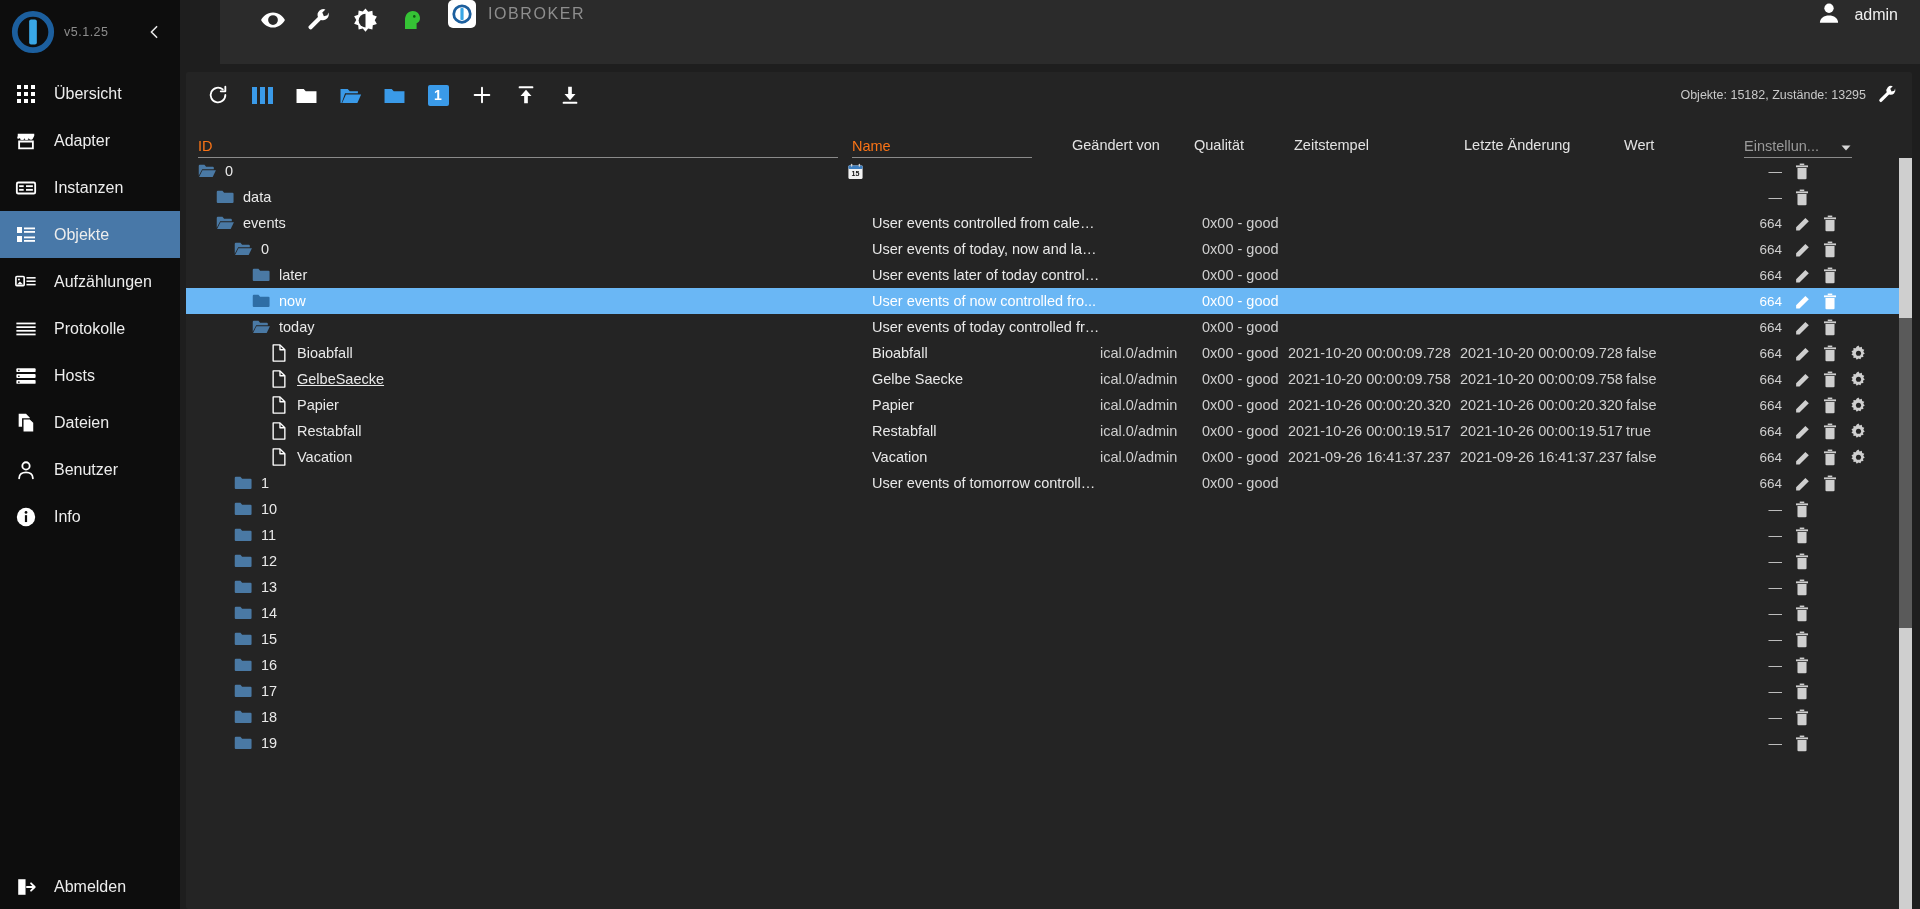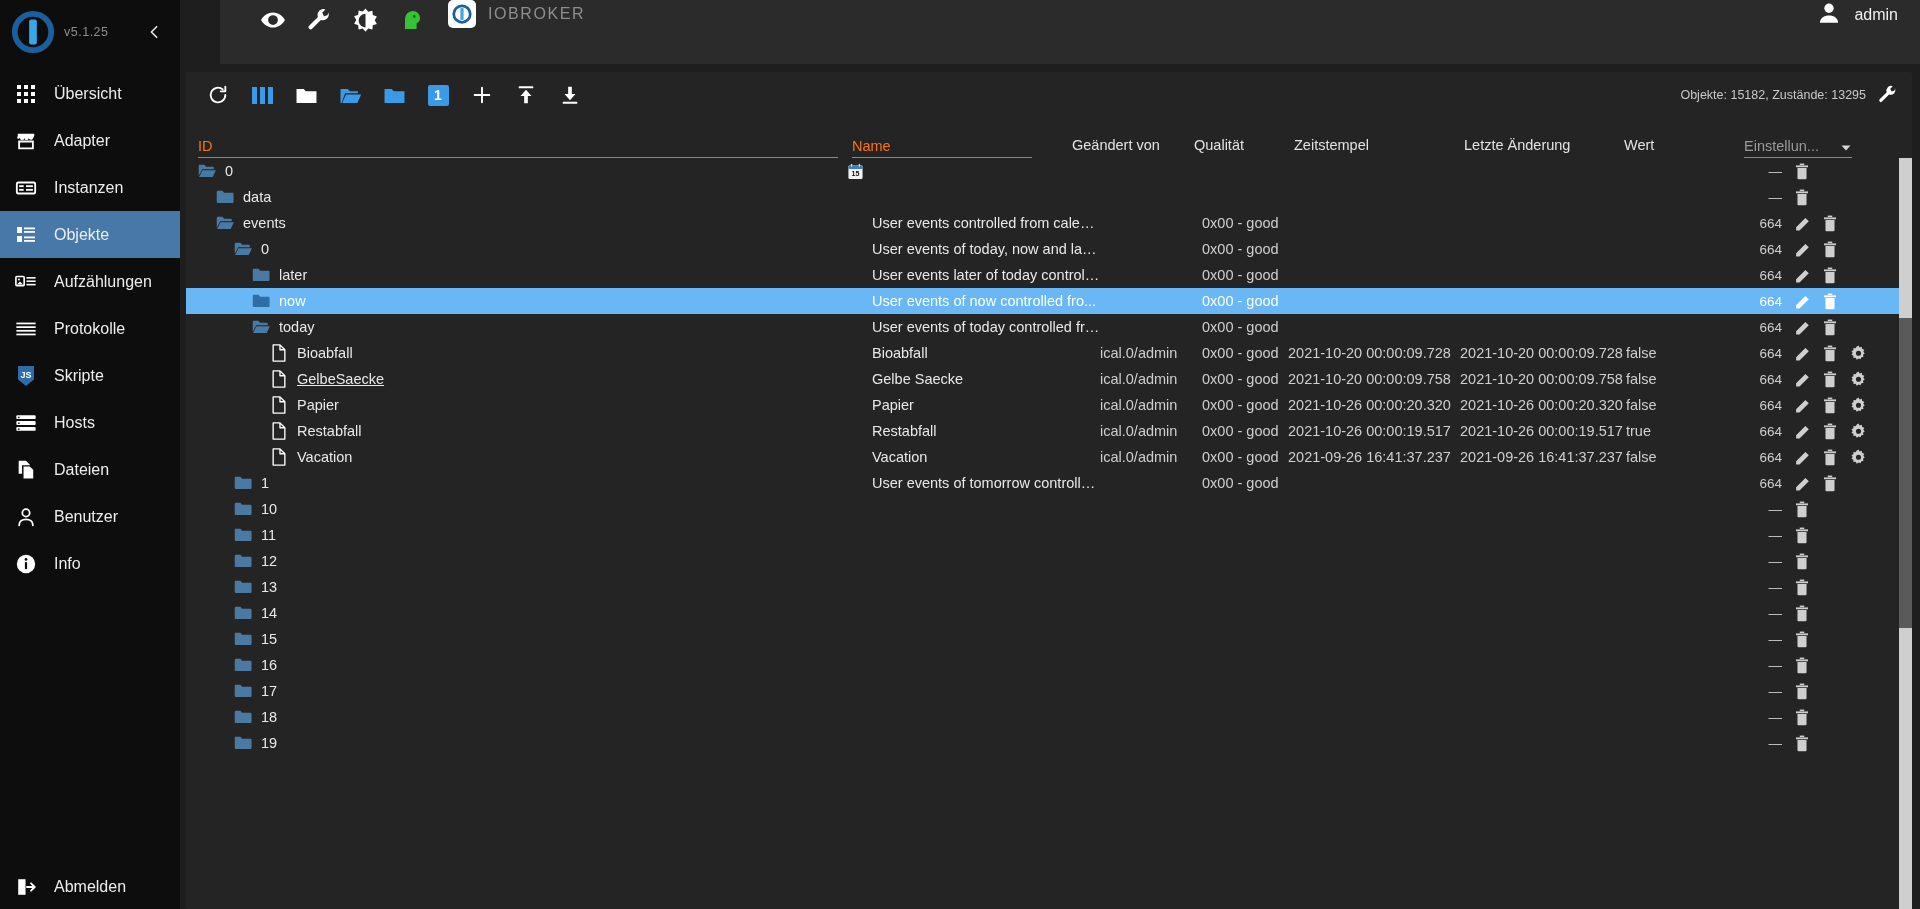"JS" div.sb-item { html: <div> <span> <svg> <path></path> <text>JS</text> </svg> </span> <span>Skripte</span> </div> -> none }
